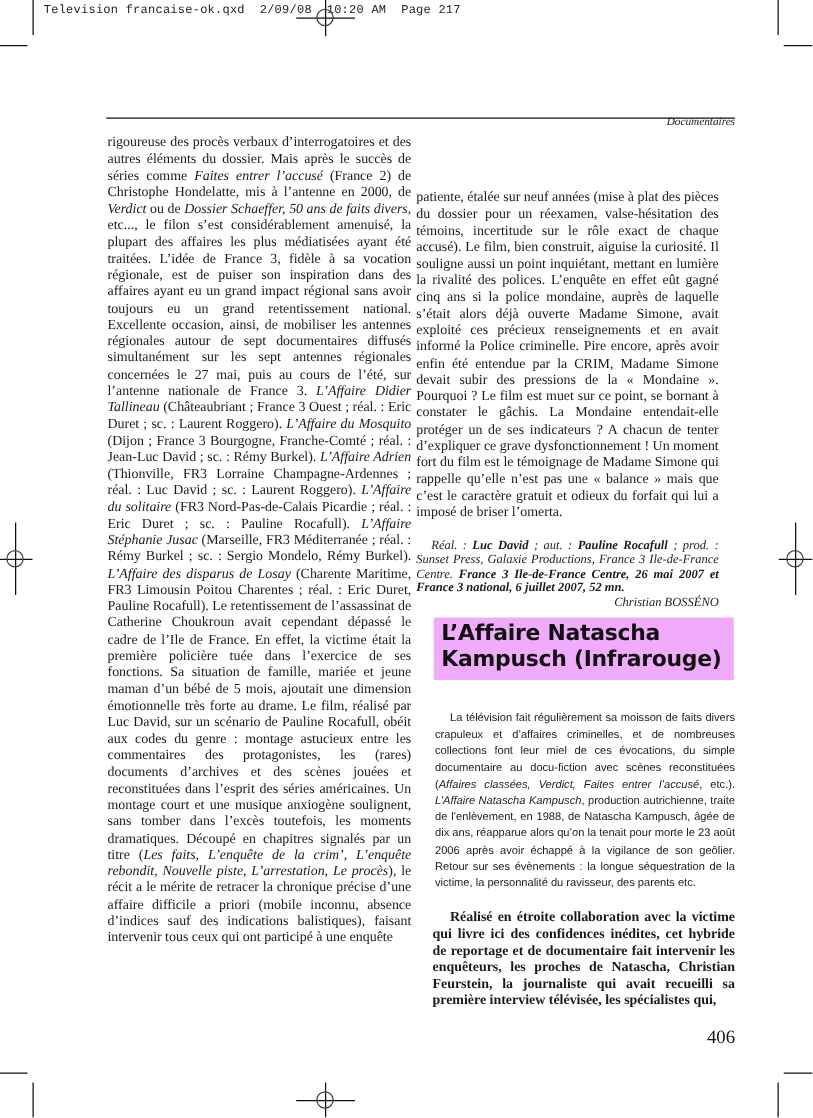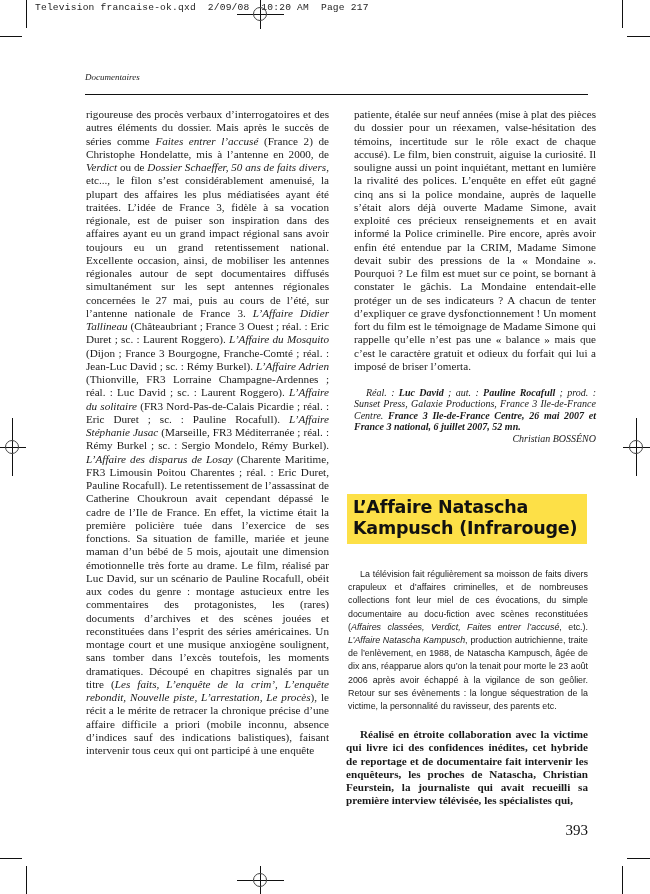"Documentaires" .running-head { text-align: left -> right; top: 72px -> 92px }
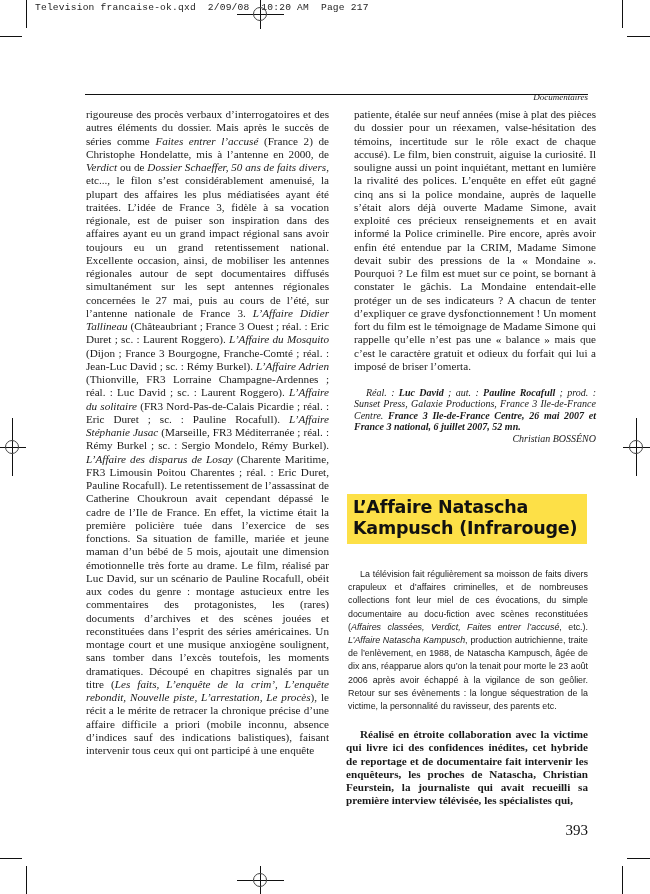"patiente, étalée sur neuf années" .col-right { left: 354px -> 333px; margin-top: none -> 44px }
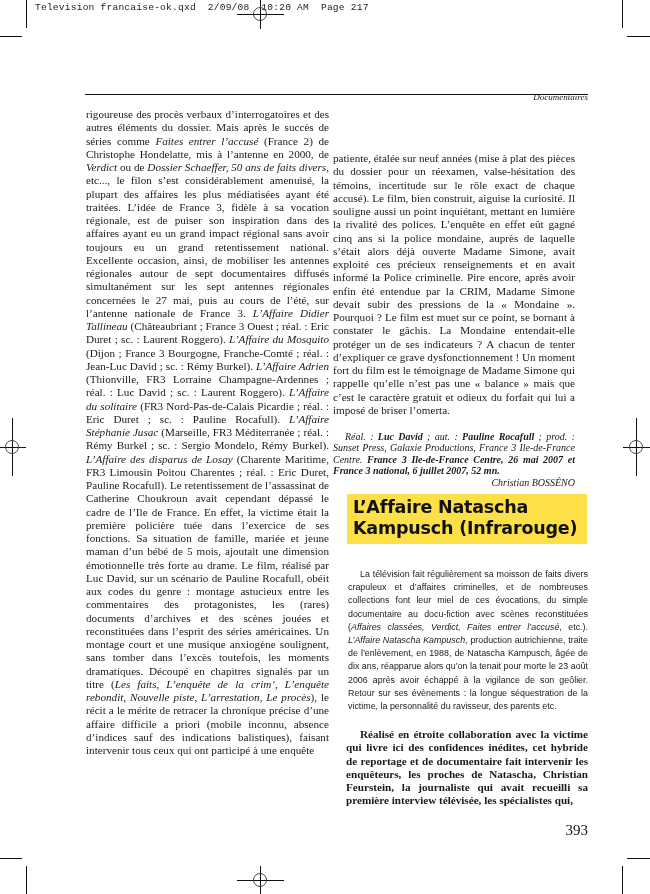"L’Affaire Natascha Kampusch (Infrarouge)" .title-box { background: #fde047 -> #f0abfc }
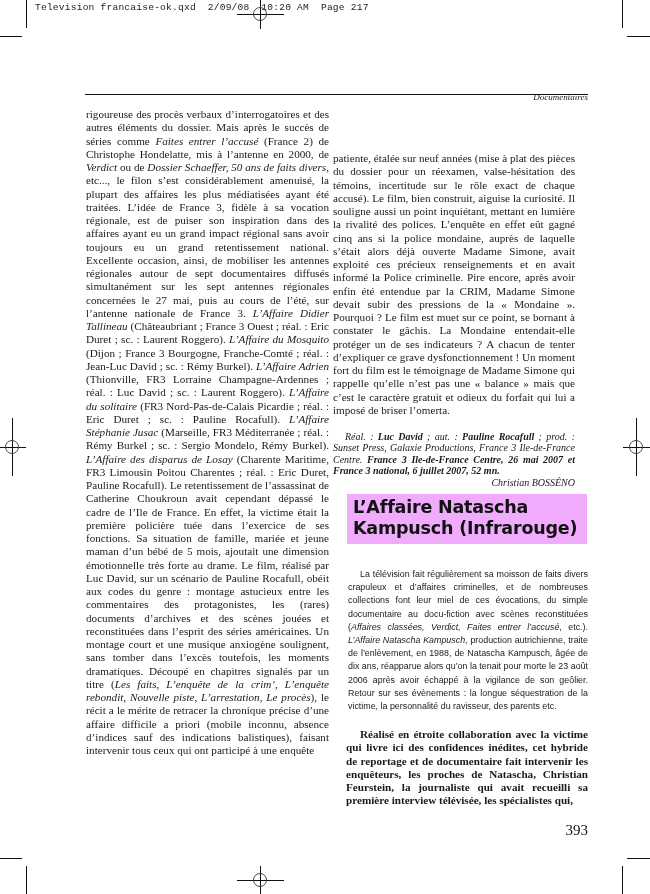"393" div.folio { text: 393 -> 406 }
